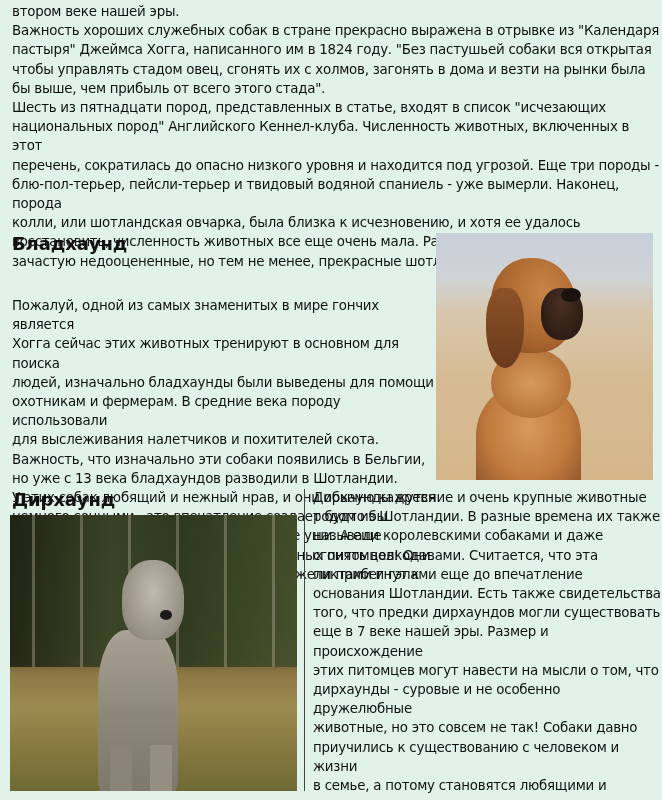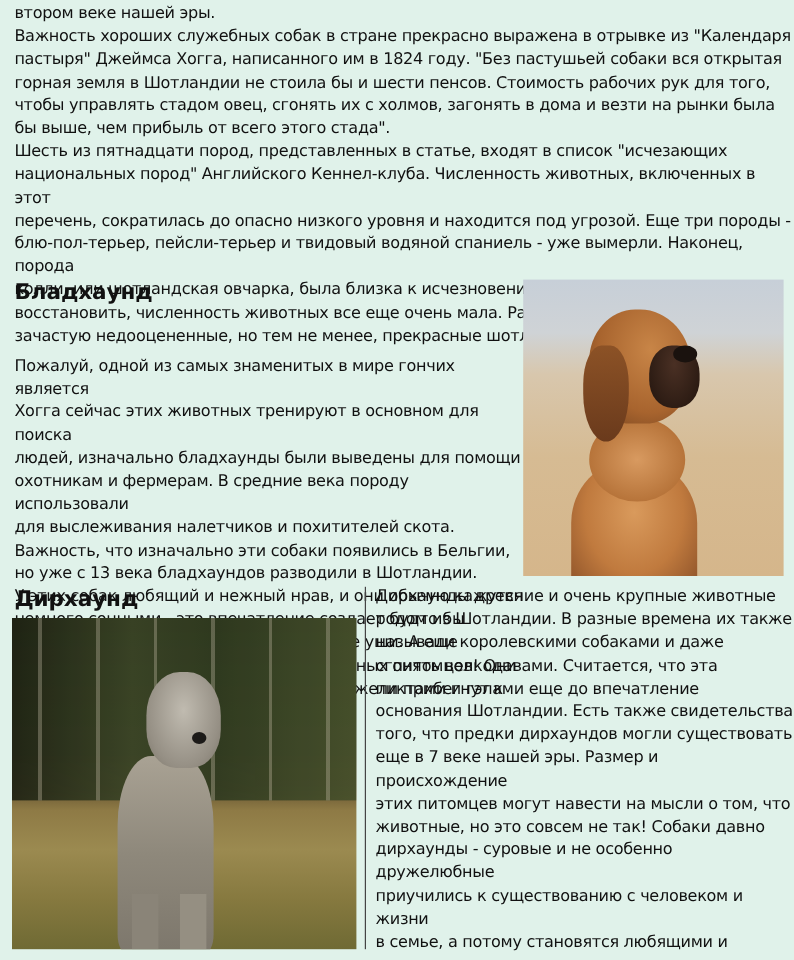"горная земля в Шотландии не" div { html: <div>горная земля в Шотландии не стоила бы и шести пенсов. Стоимость рабочих рук для того,</div> -> none }
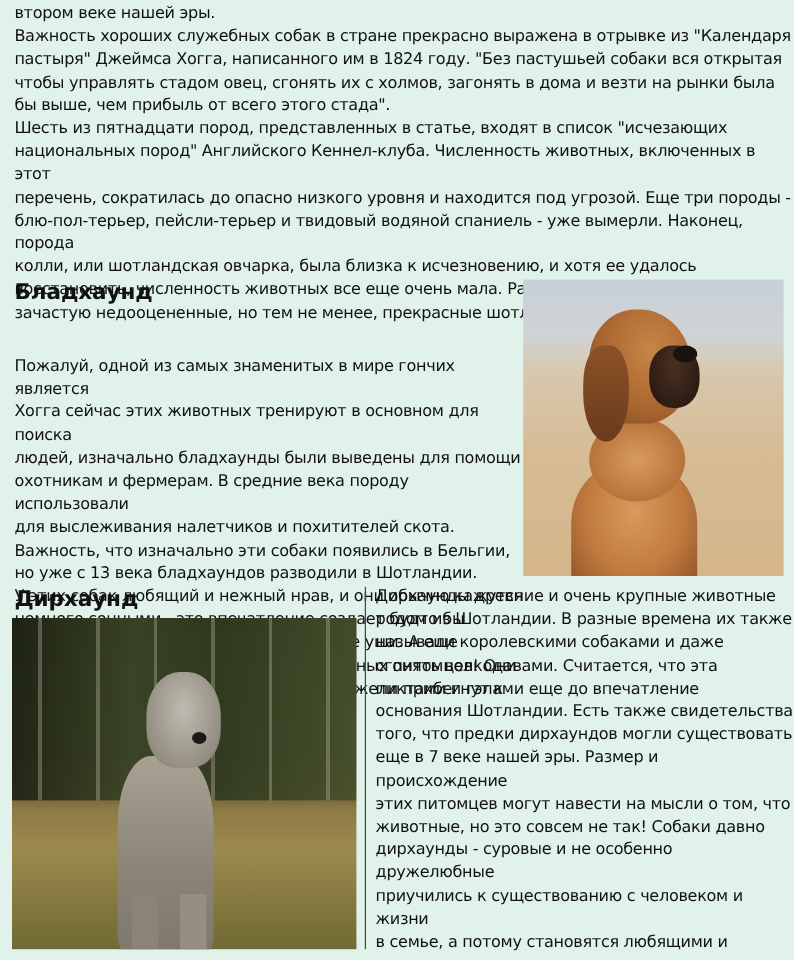"животные, но это совсем не" div { order: before "дирхаунды - суровые и не" -> after "дирхаунды - суровые и не" }
